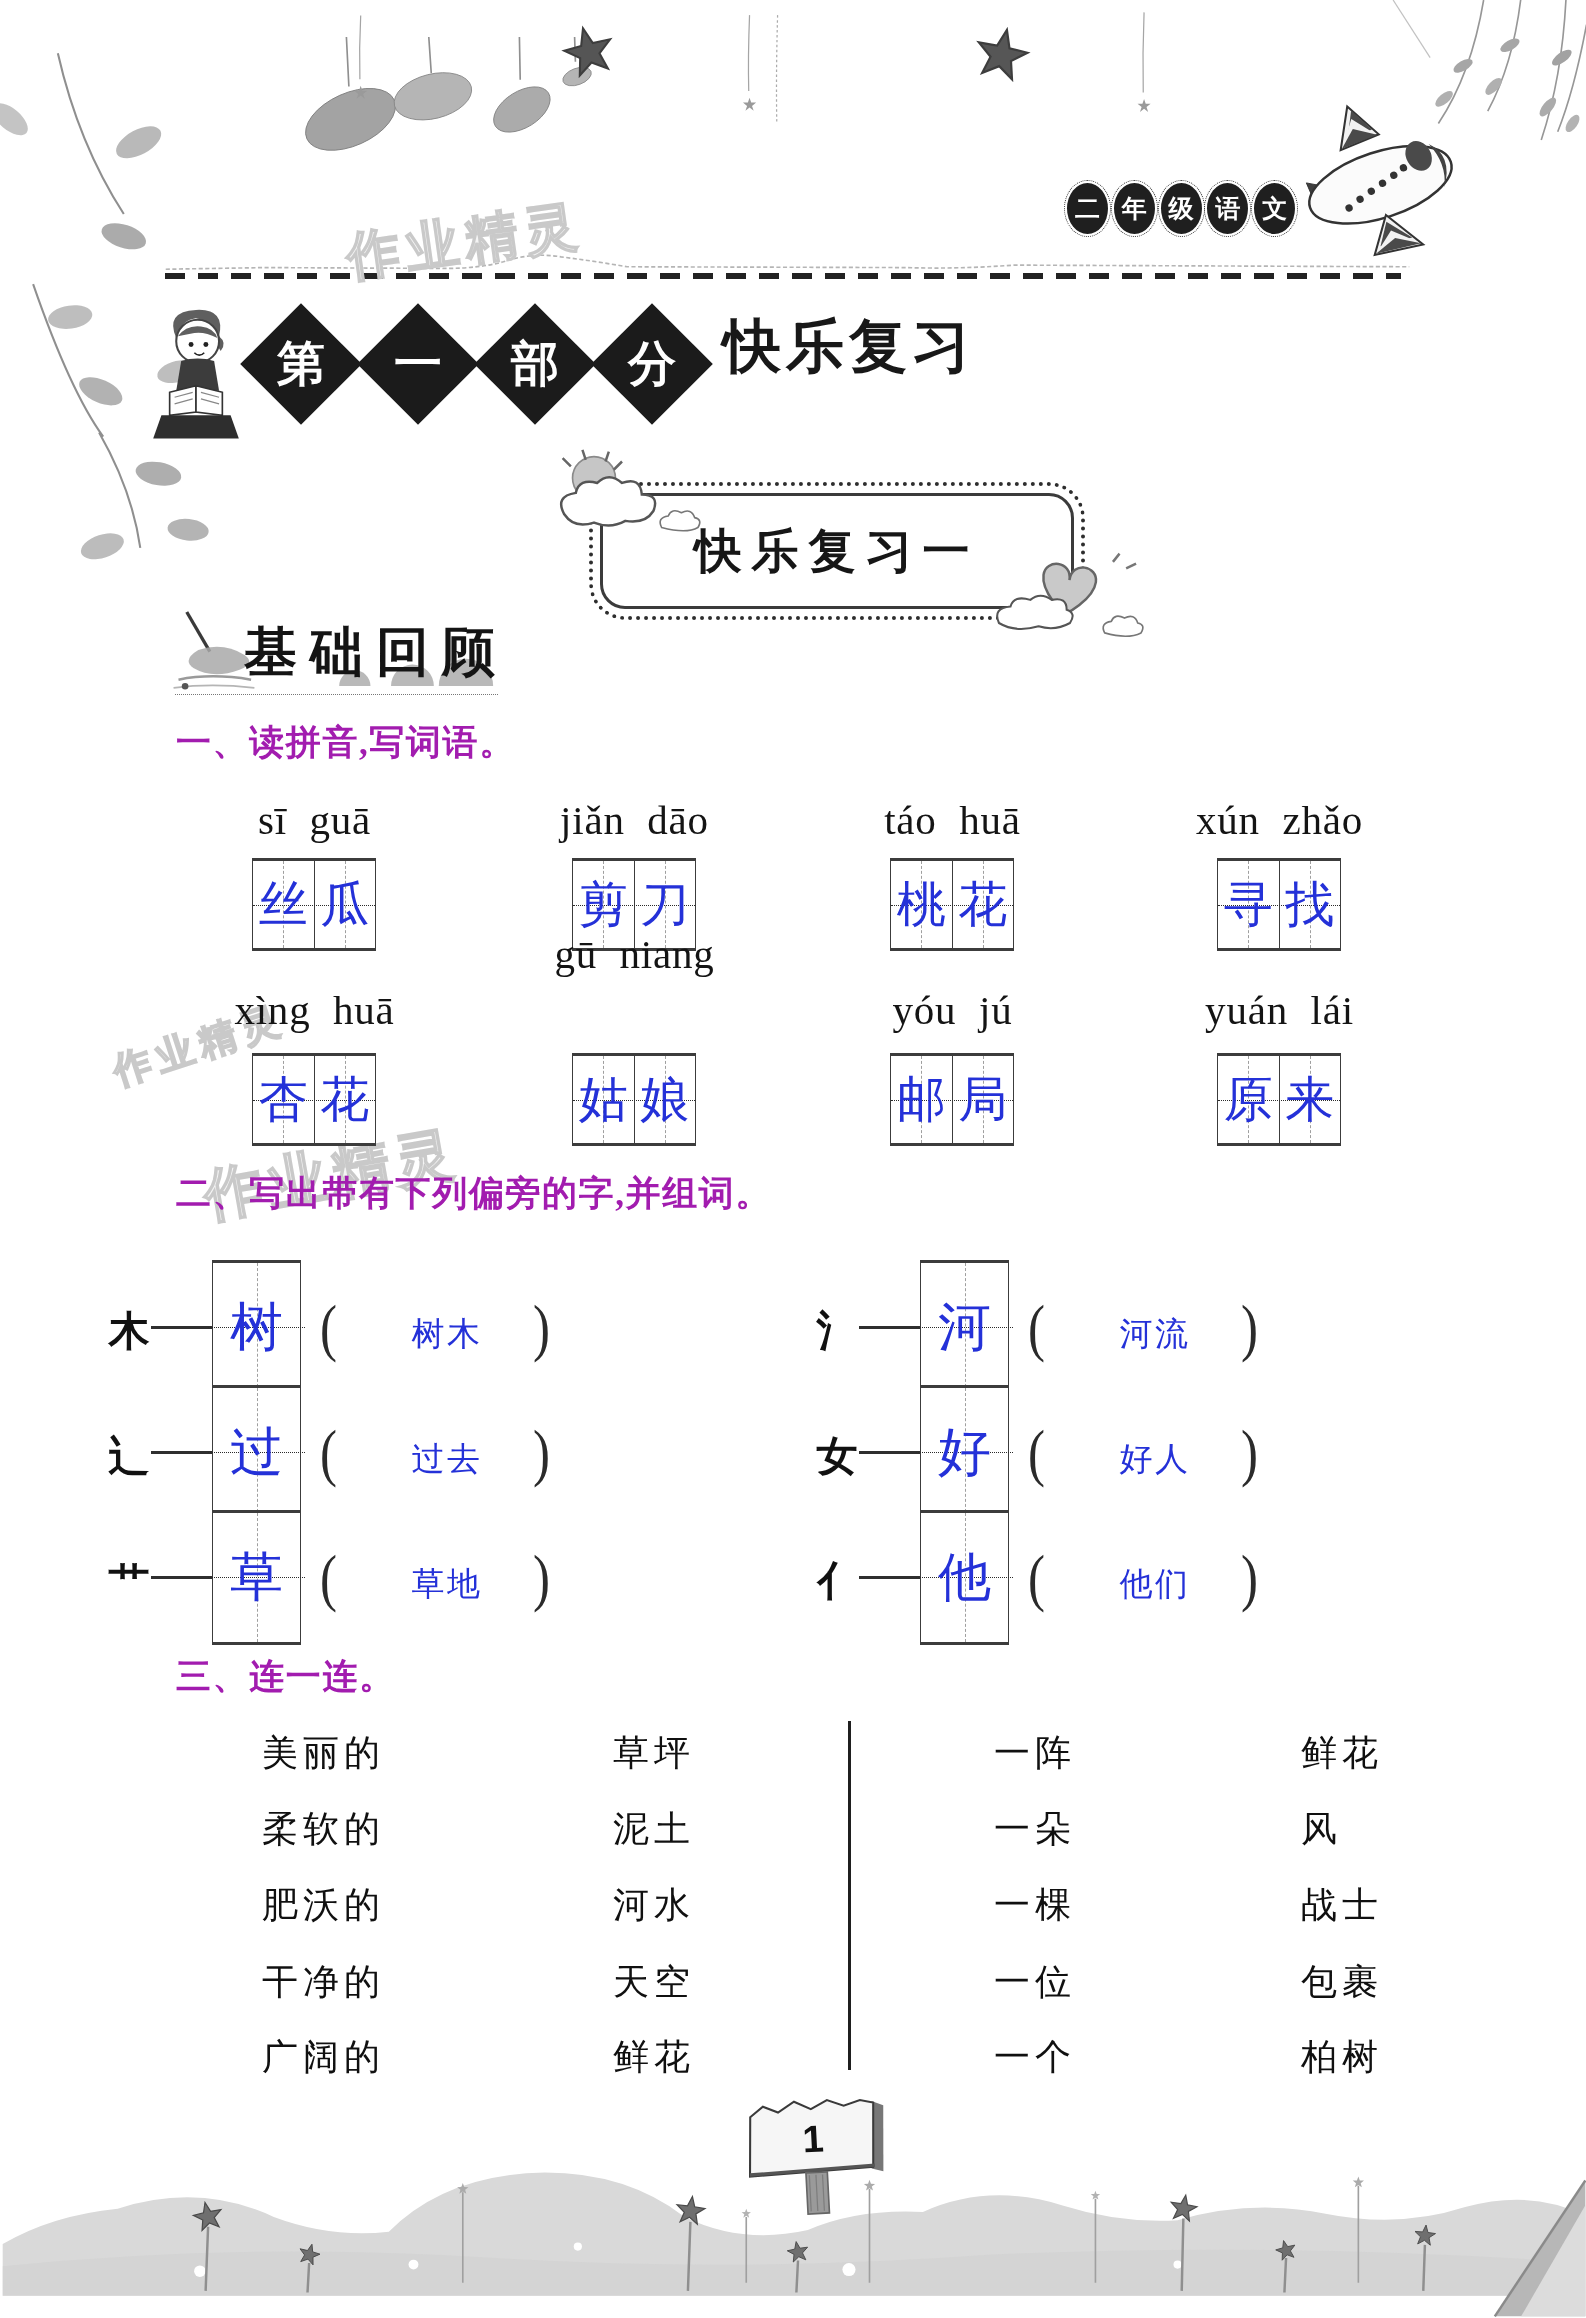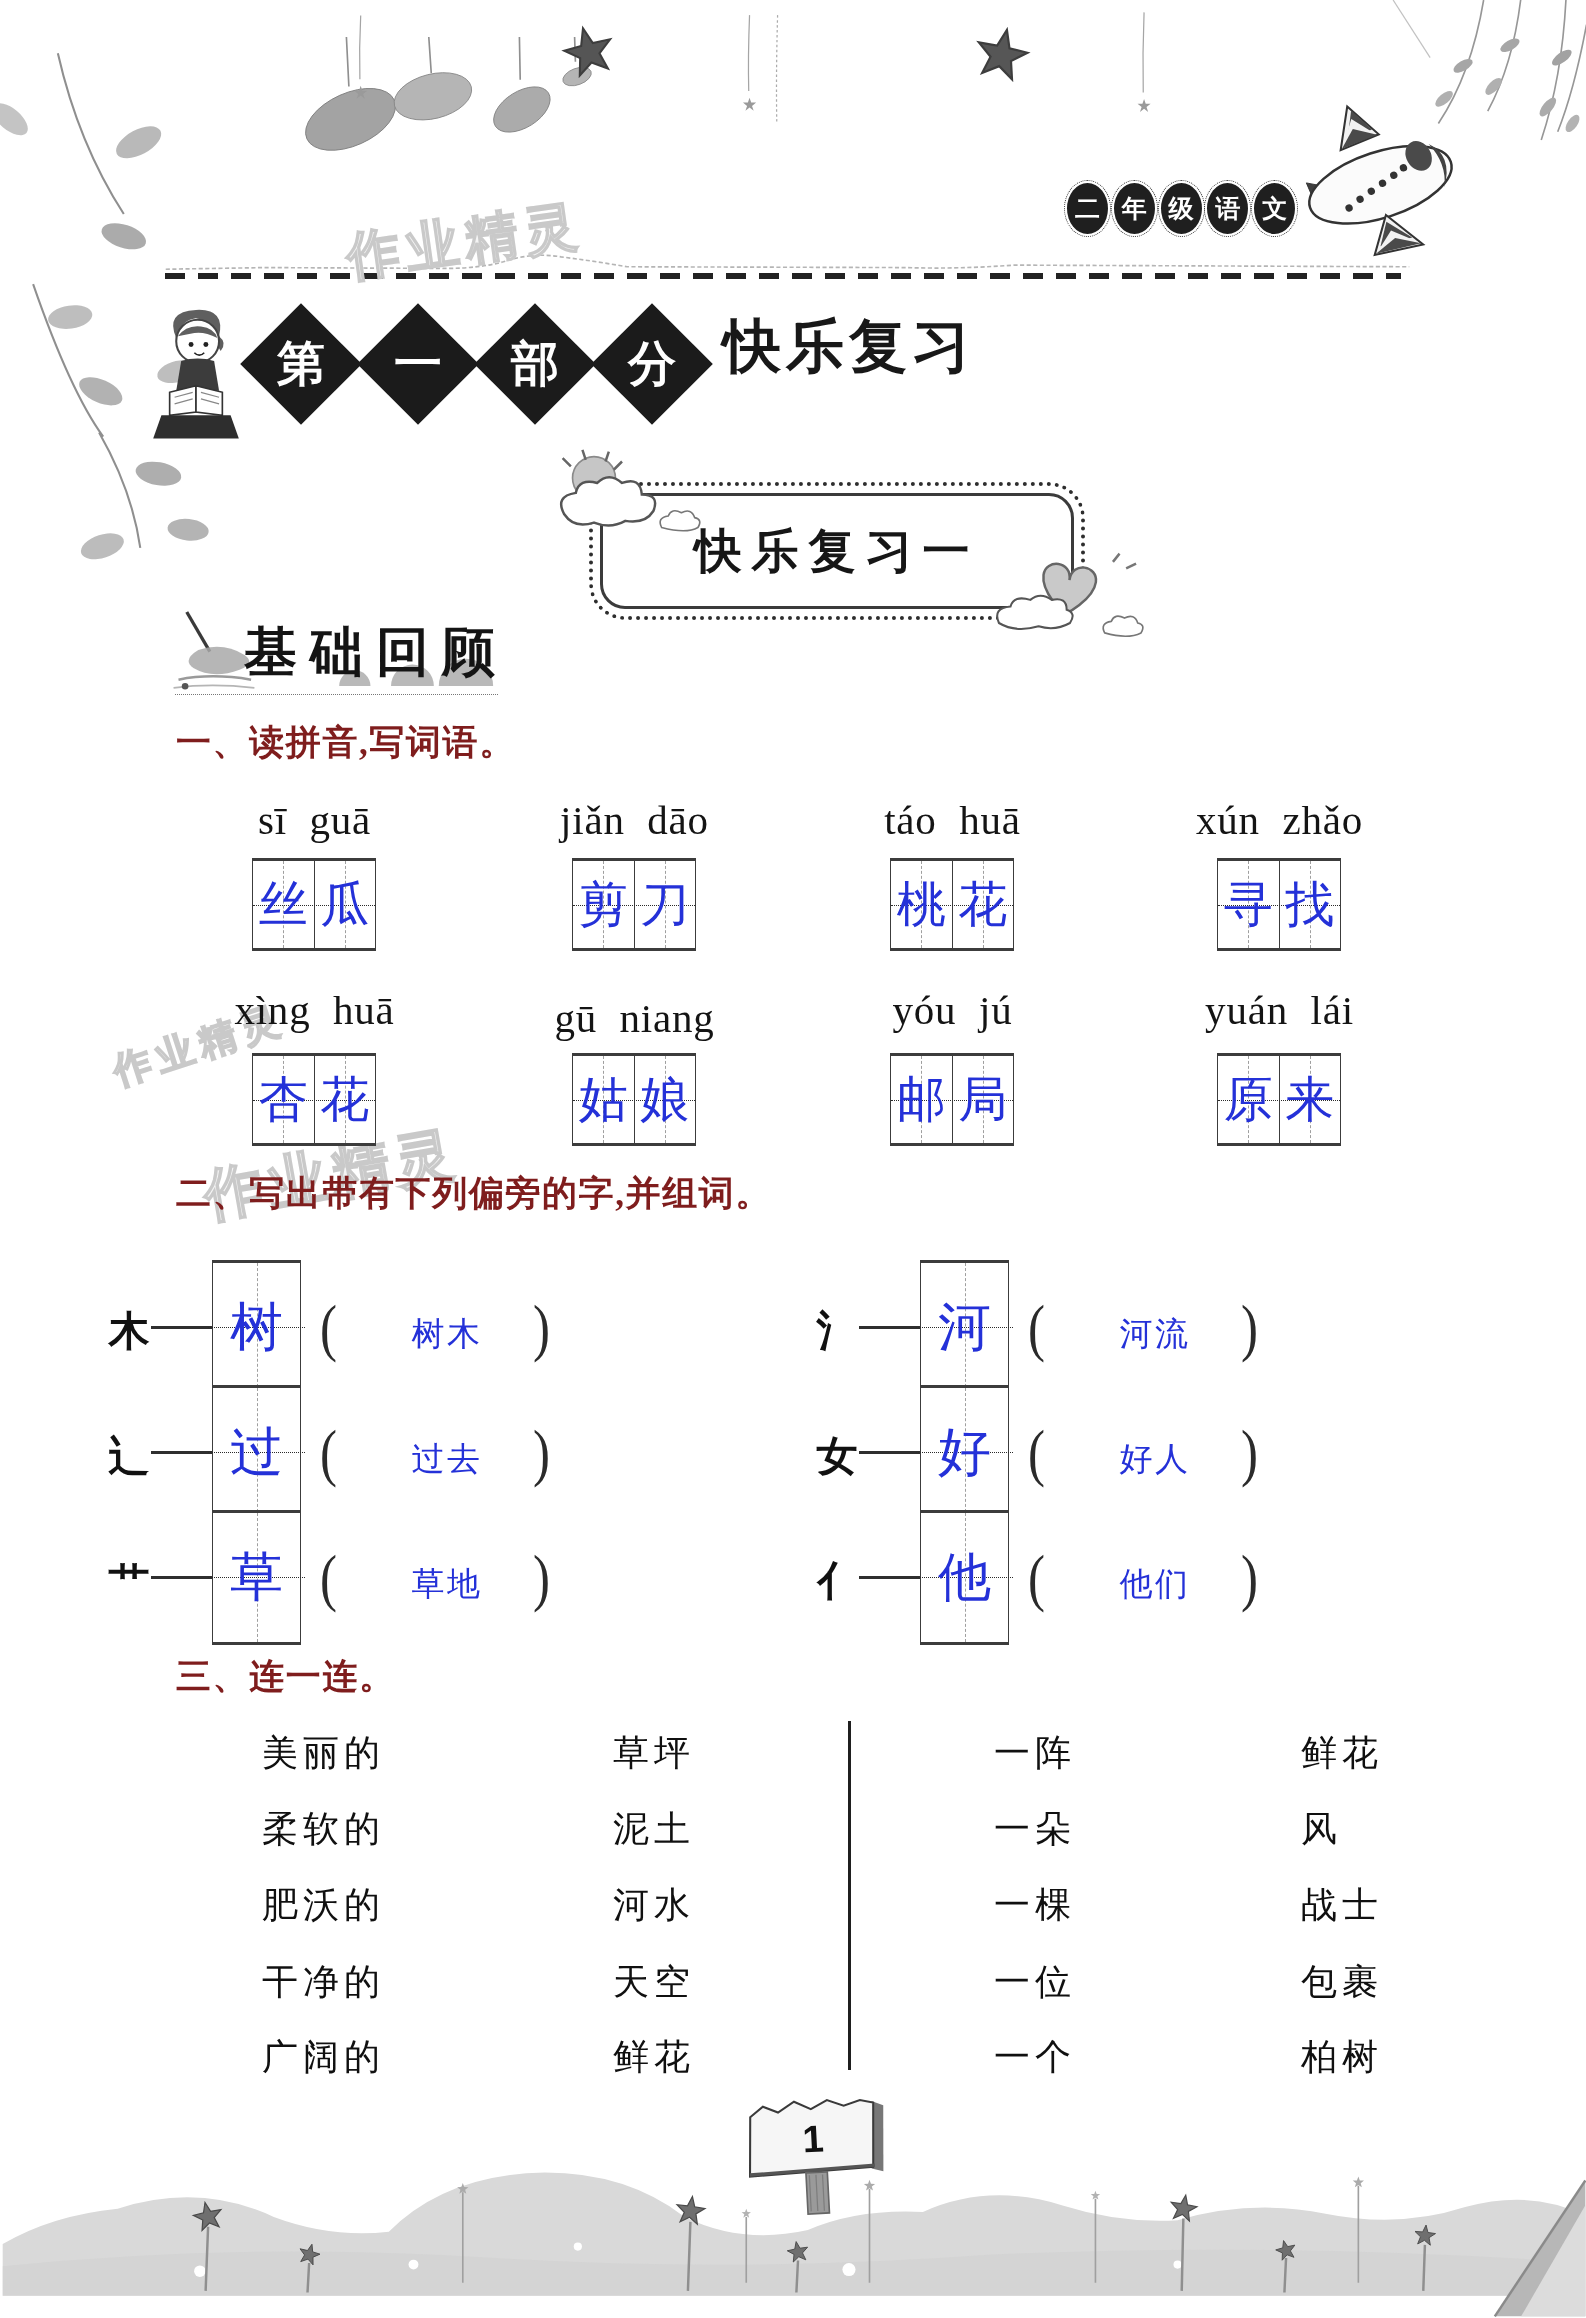"一、读拼音,写词语。" .ex-title { color: #7f1d1d -> #a21caf }
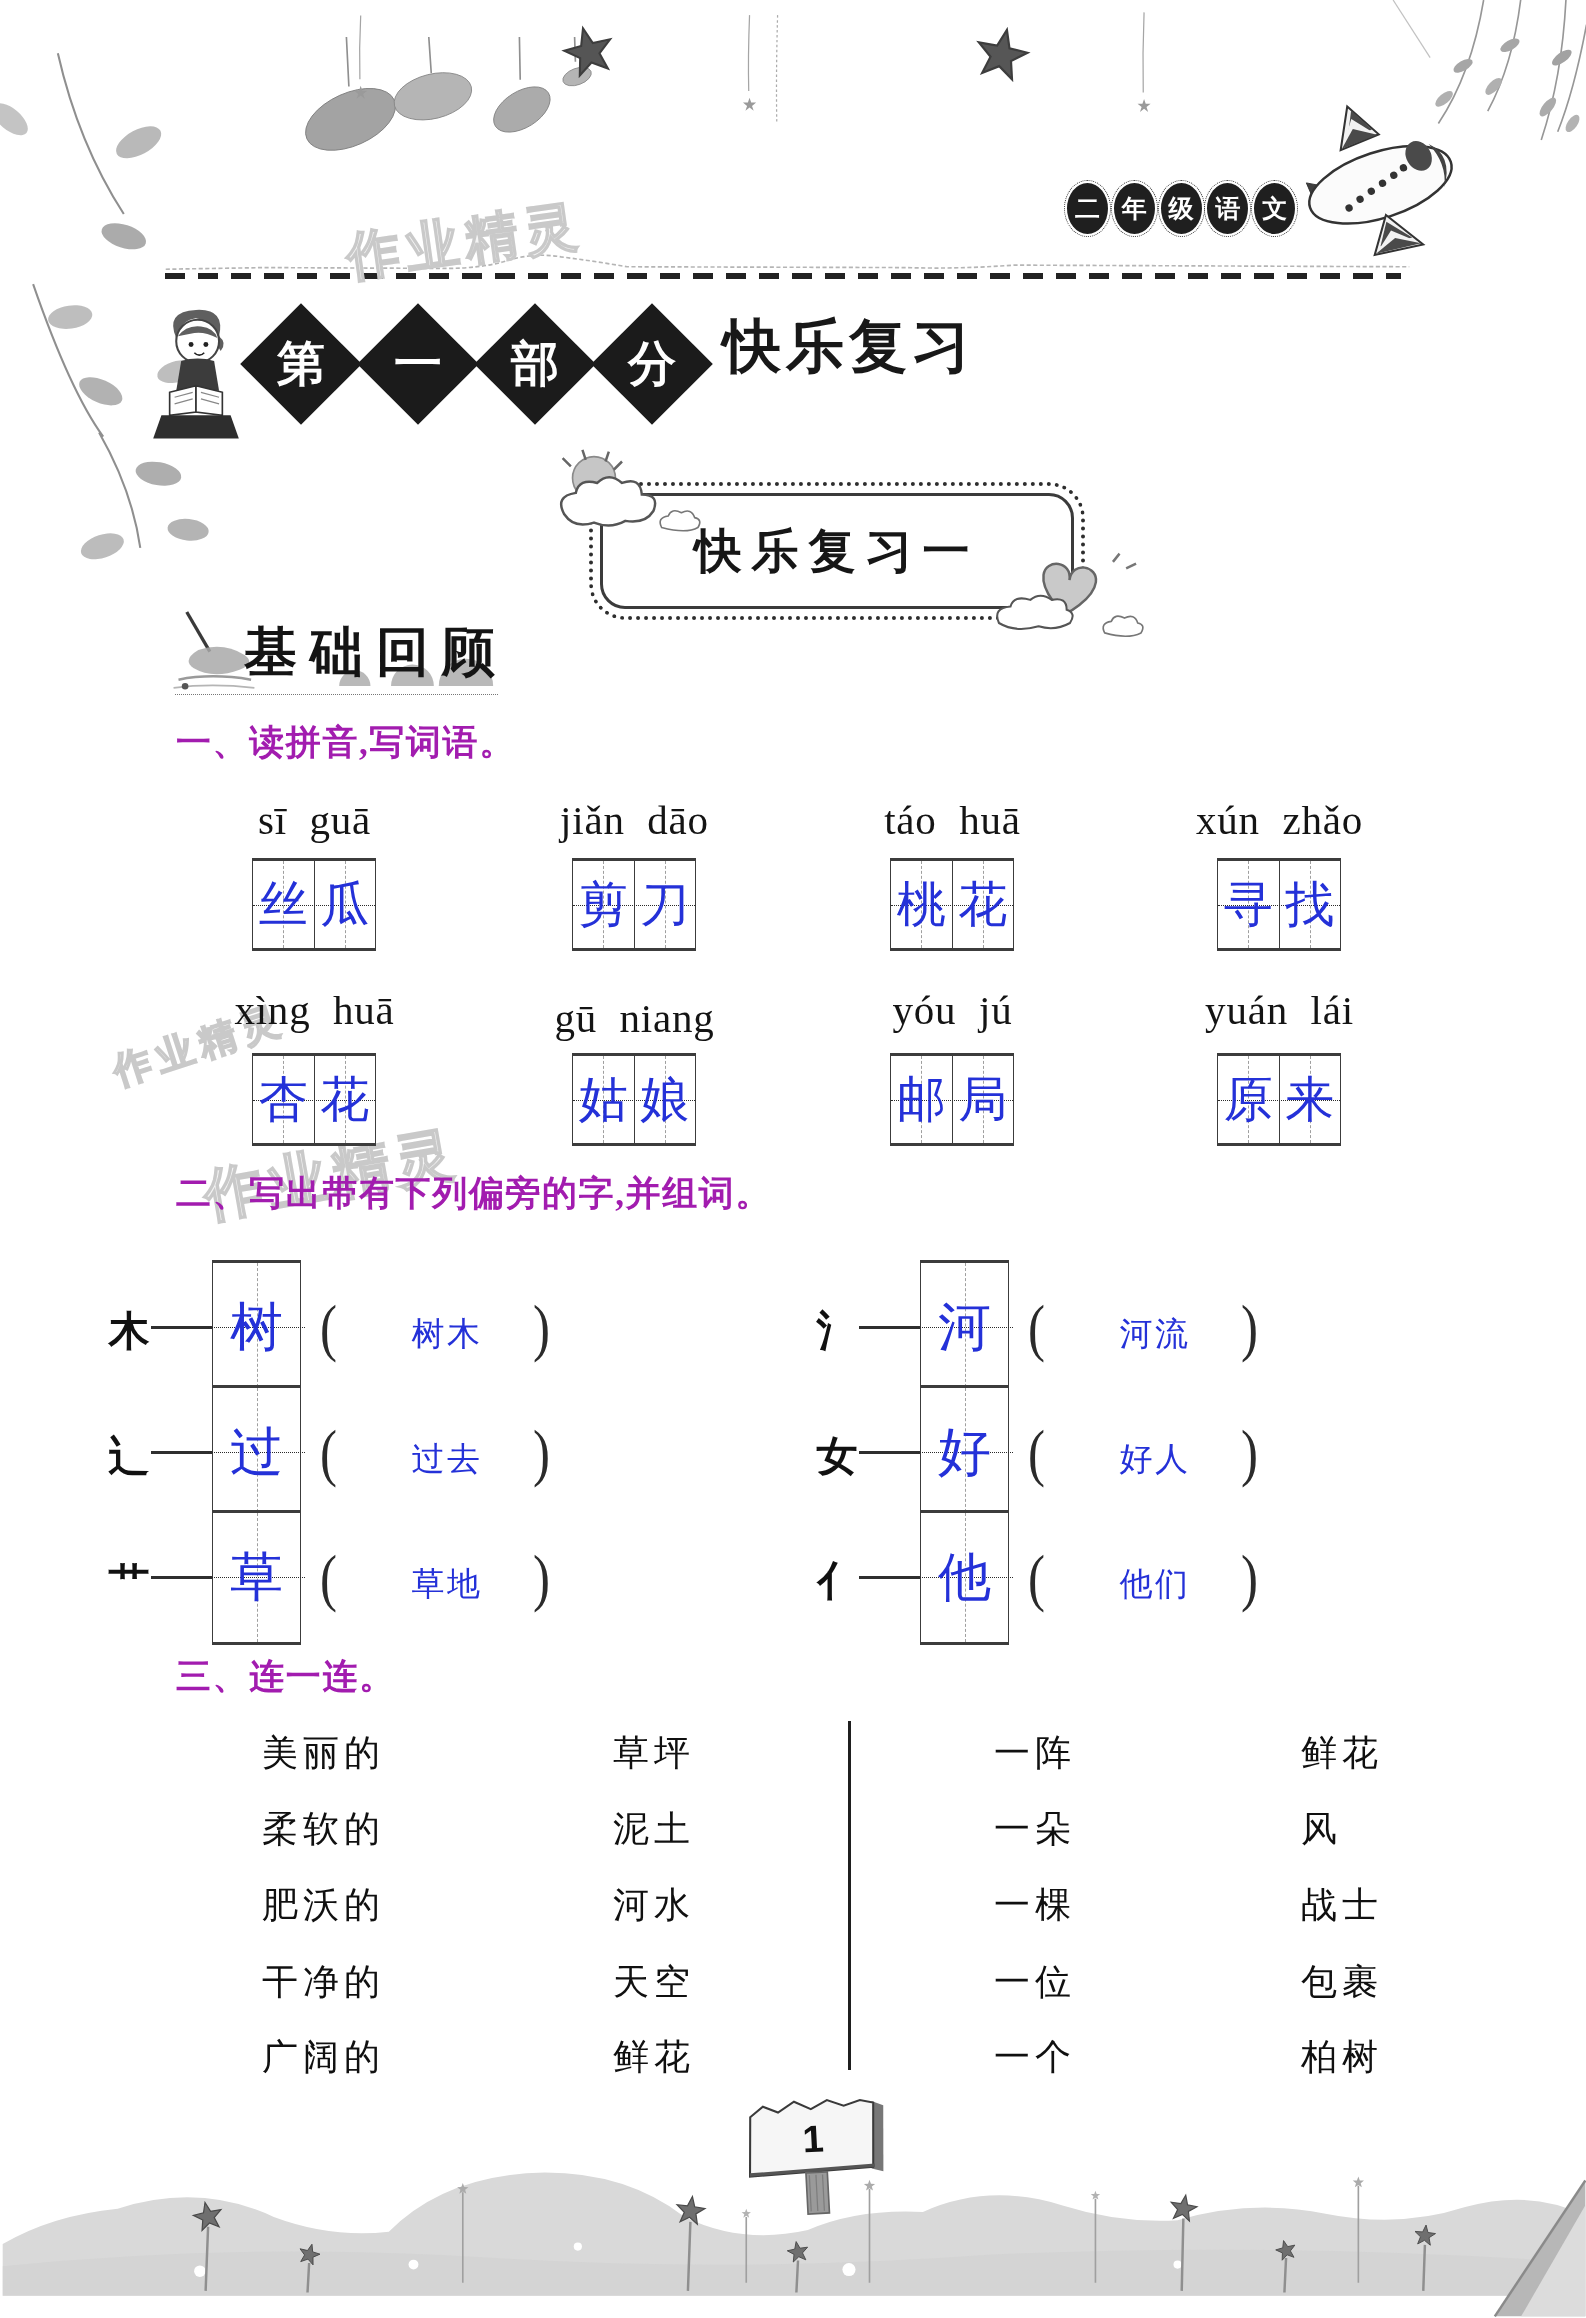"gū niang" div.py { top: 994px -> 930px }
